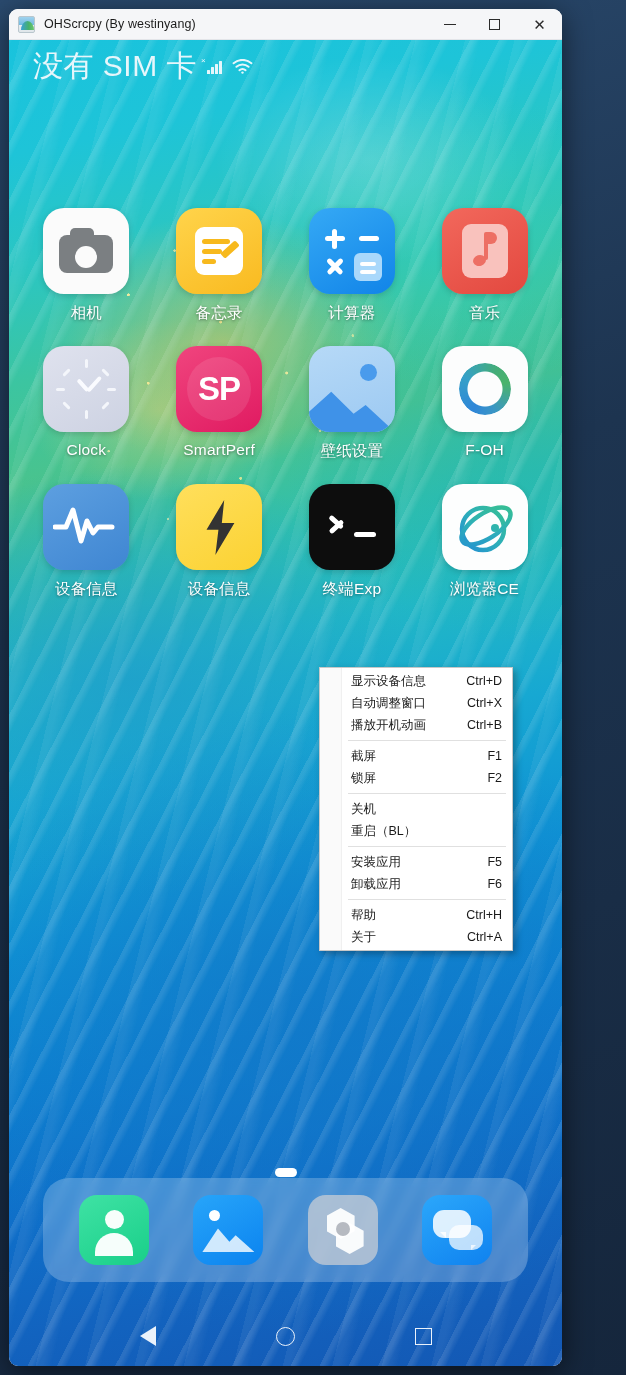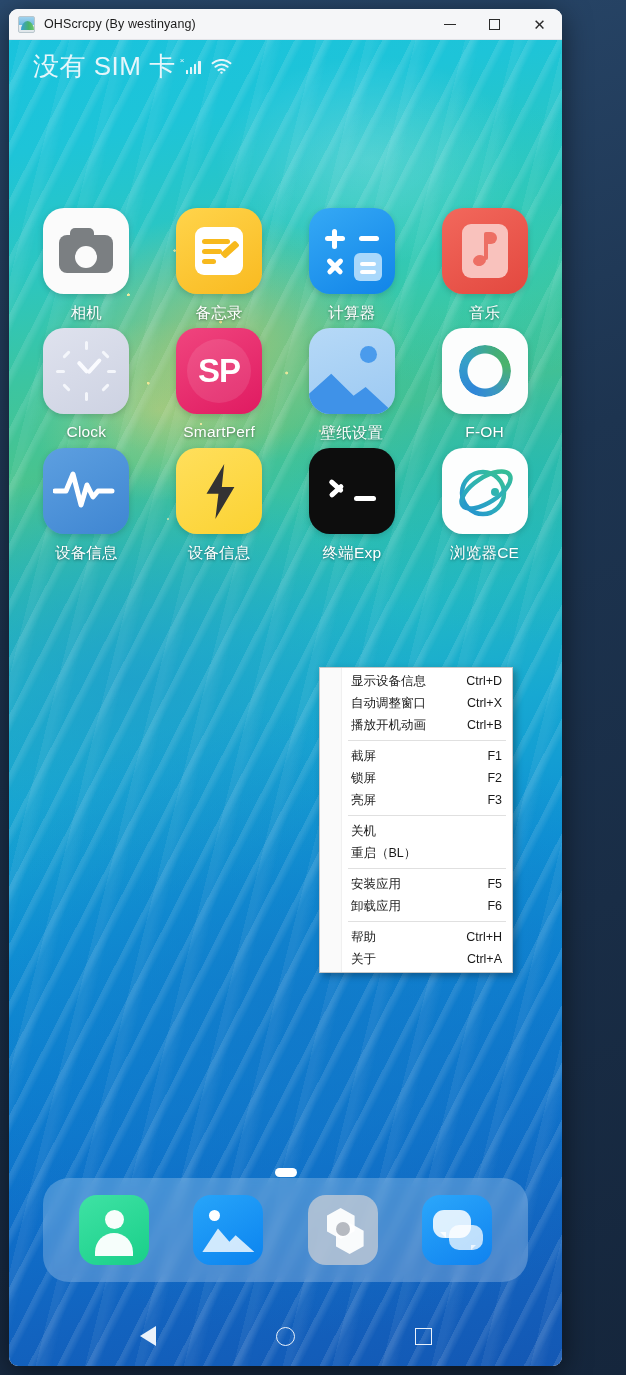"没有 SIM 卡" #sim-text { font-size: 26px -> 30px }
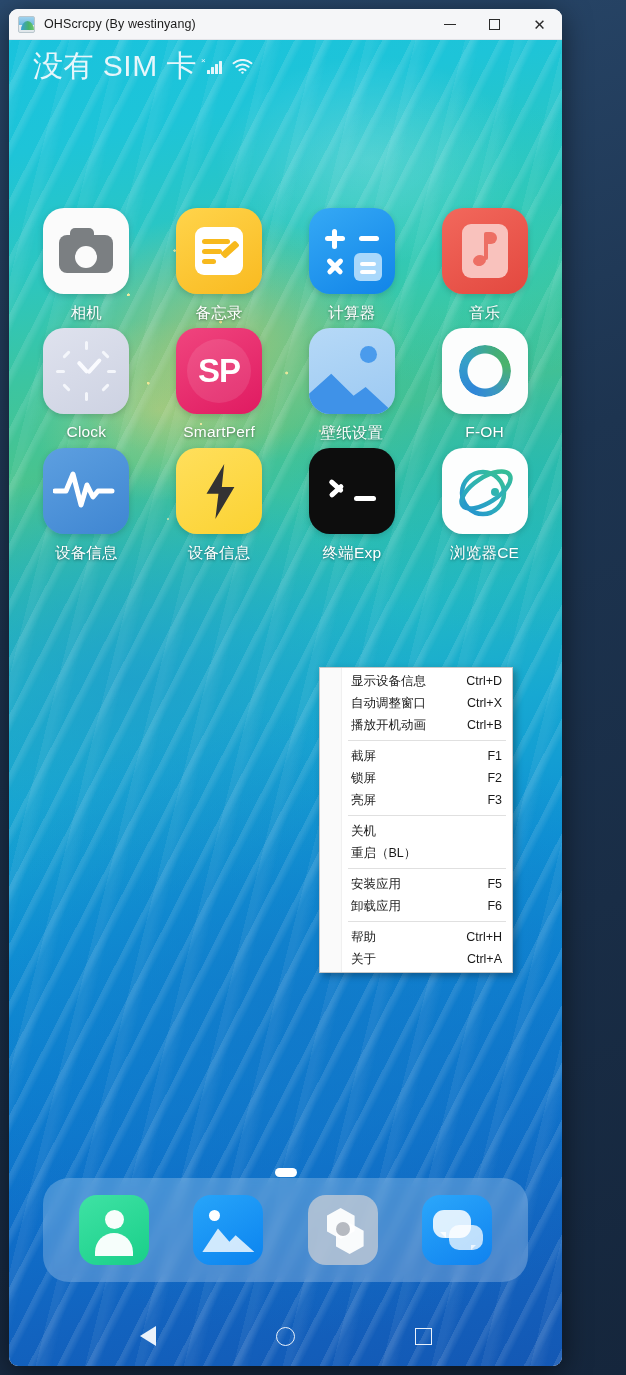"相机" #appgrid { row-gap: 4px -> 22px }
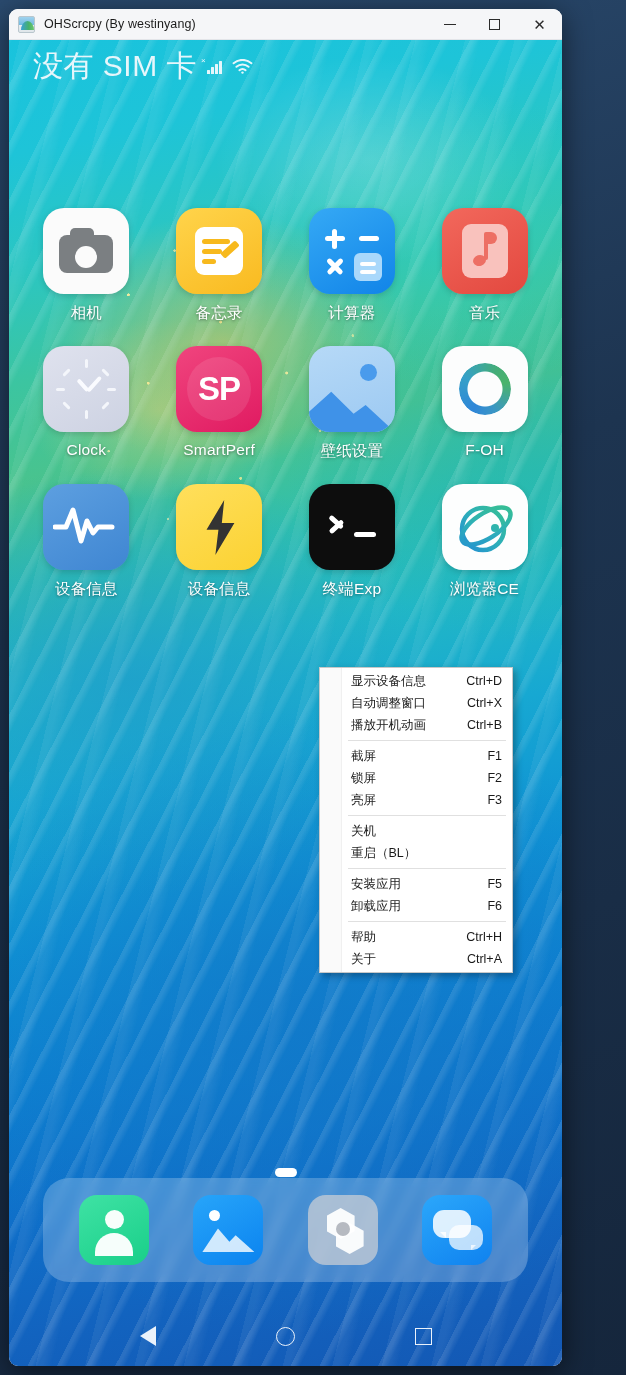"亮屏" div.menu-item { html: <div> <span>亮屏</span> <span>F3</span> </div> -> none }
